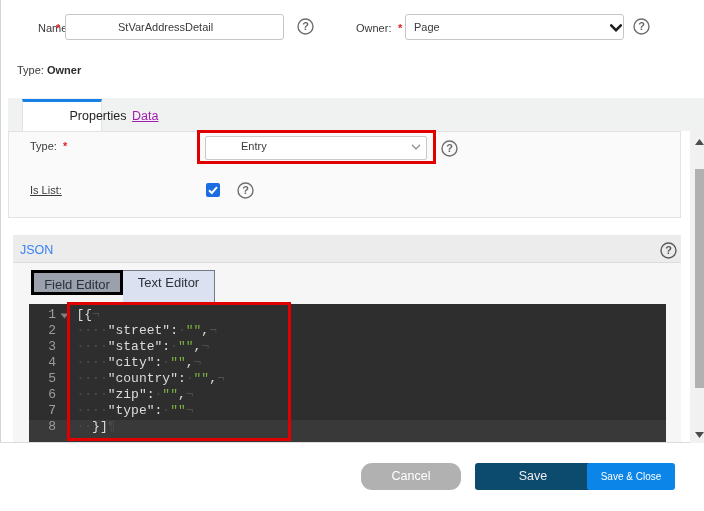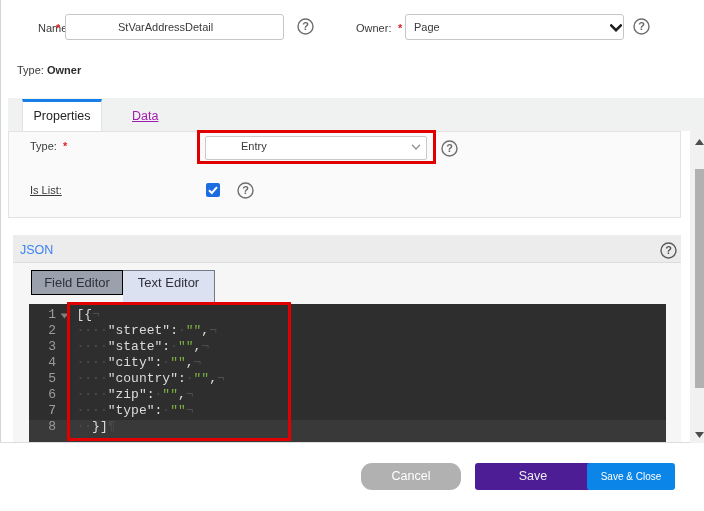"Properties" div.abs { padding-left: none -> 36px }
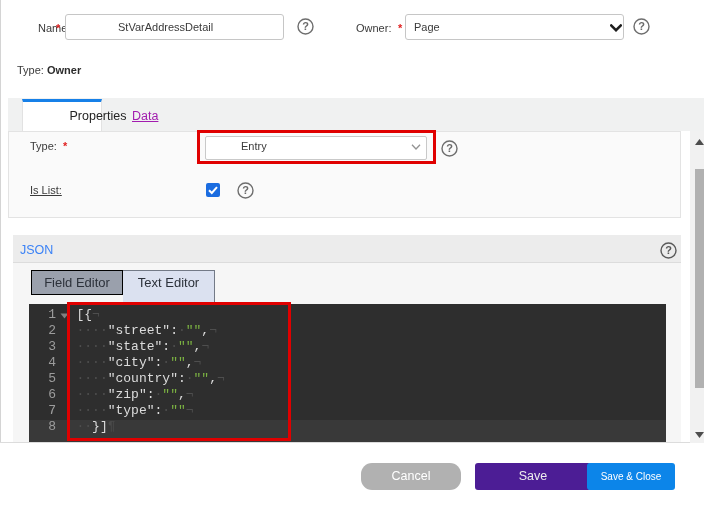"Field Editor" div.abs { border: 1px solid #000000 -> 3px solid #000000 }
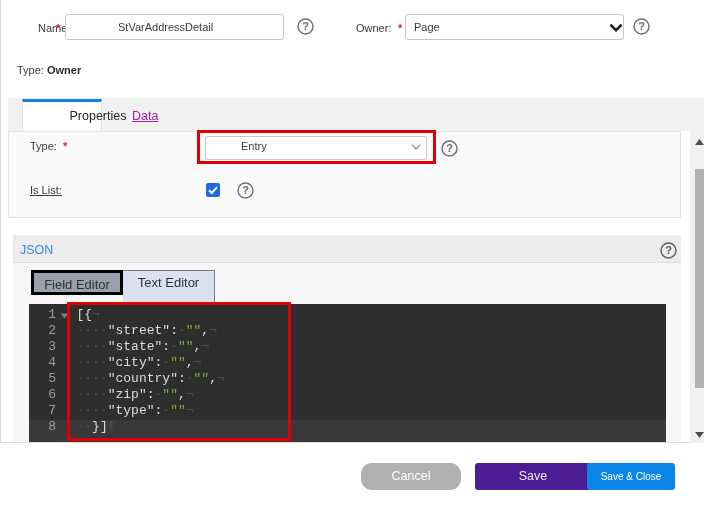"Save" div.abs { background: #4c1d95 -> #0c4a6e }
